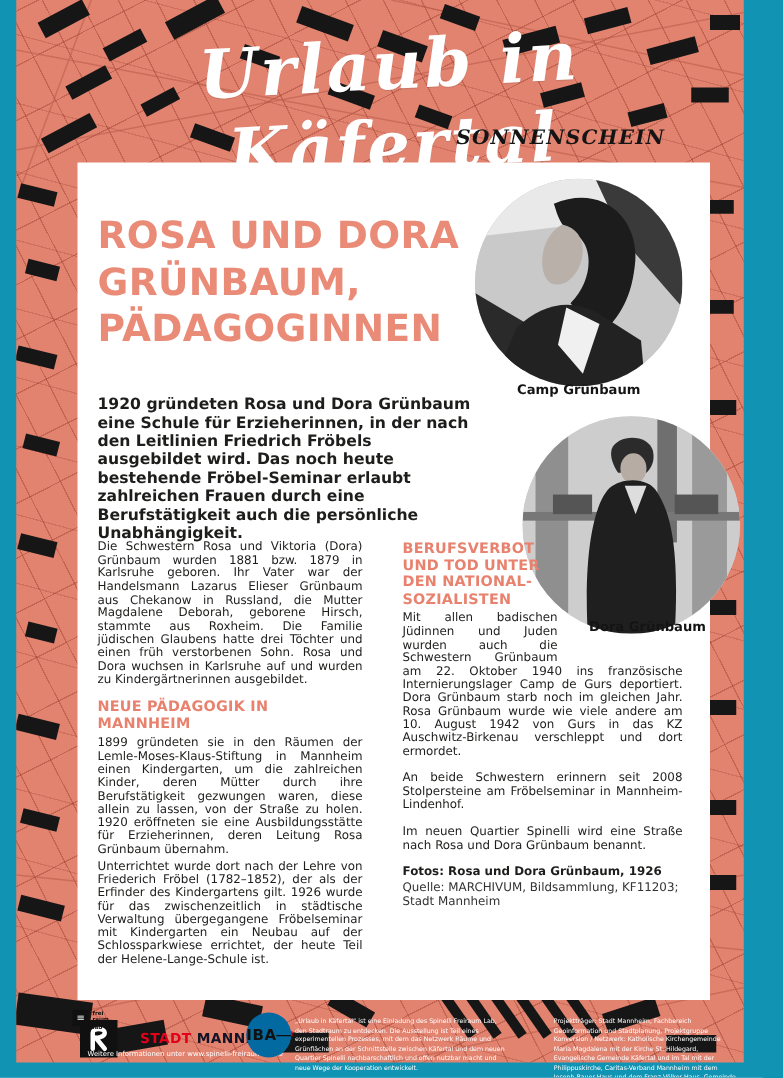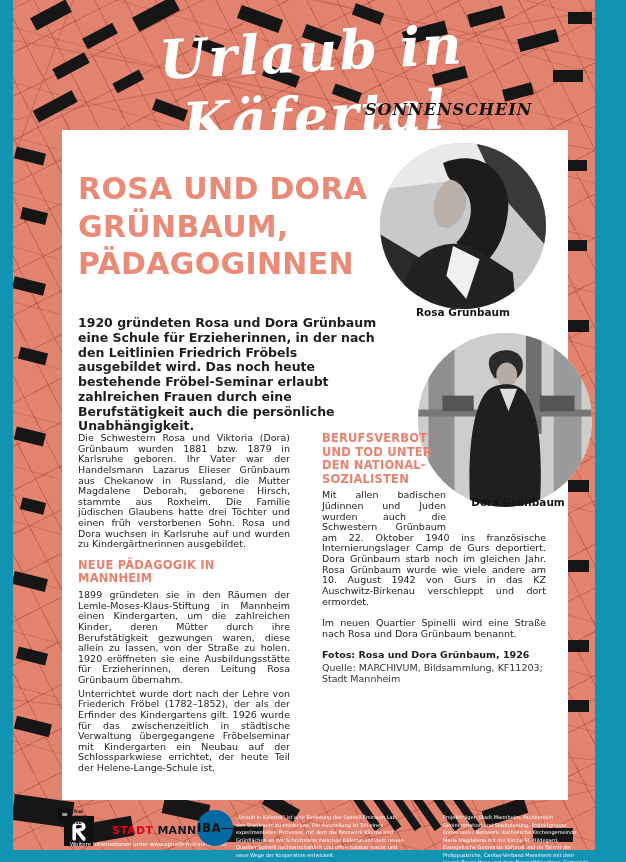"Rosa Grünbaum" div.caption { text: Rosa -> Camp }
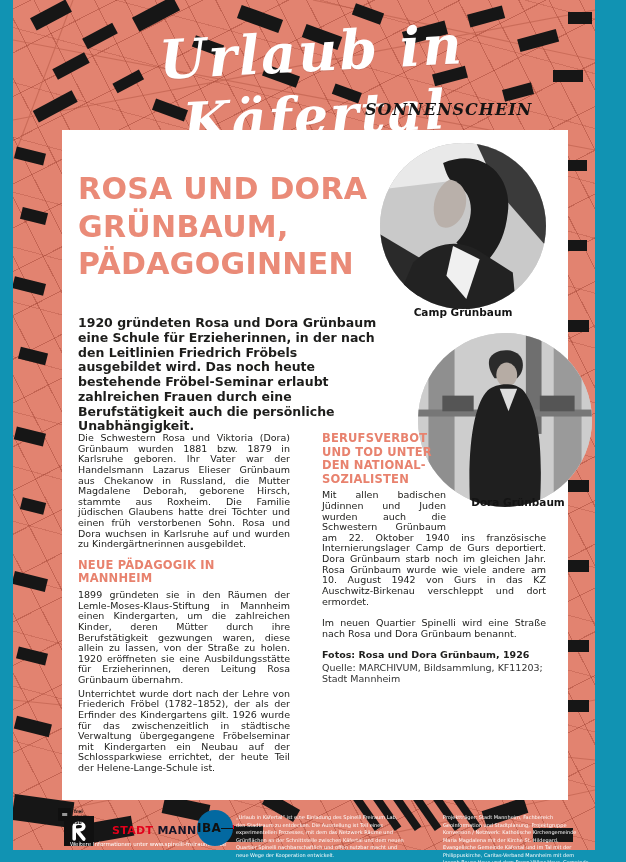"An beide Schwestern erinnern seit" p { html: none -> <p>An beide Schwestern erinnern seit 2008 Stolpersteine am Fröbelseminar in Mannheim-Lindenhof.</p> }
